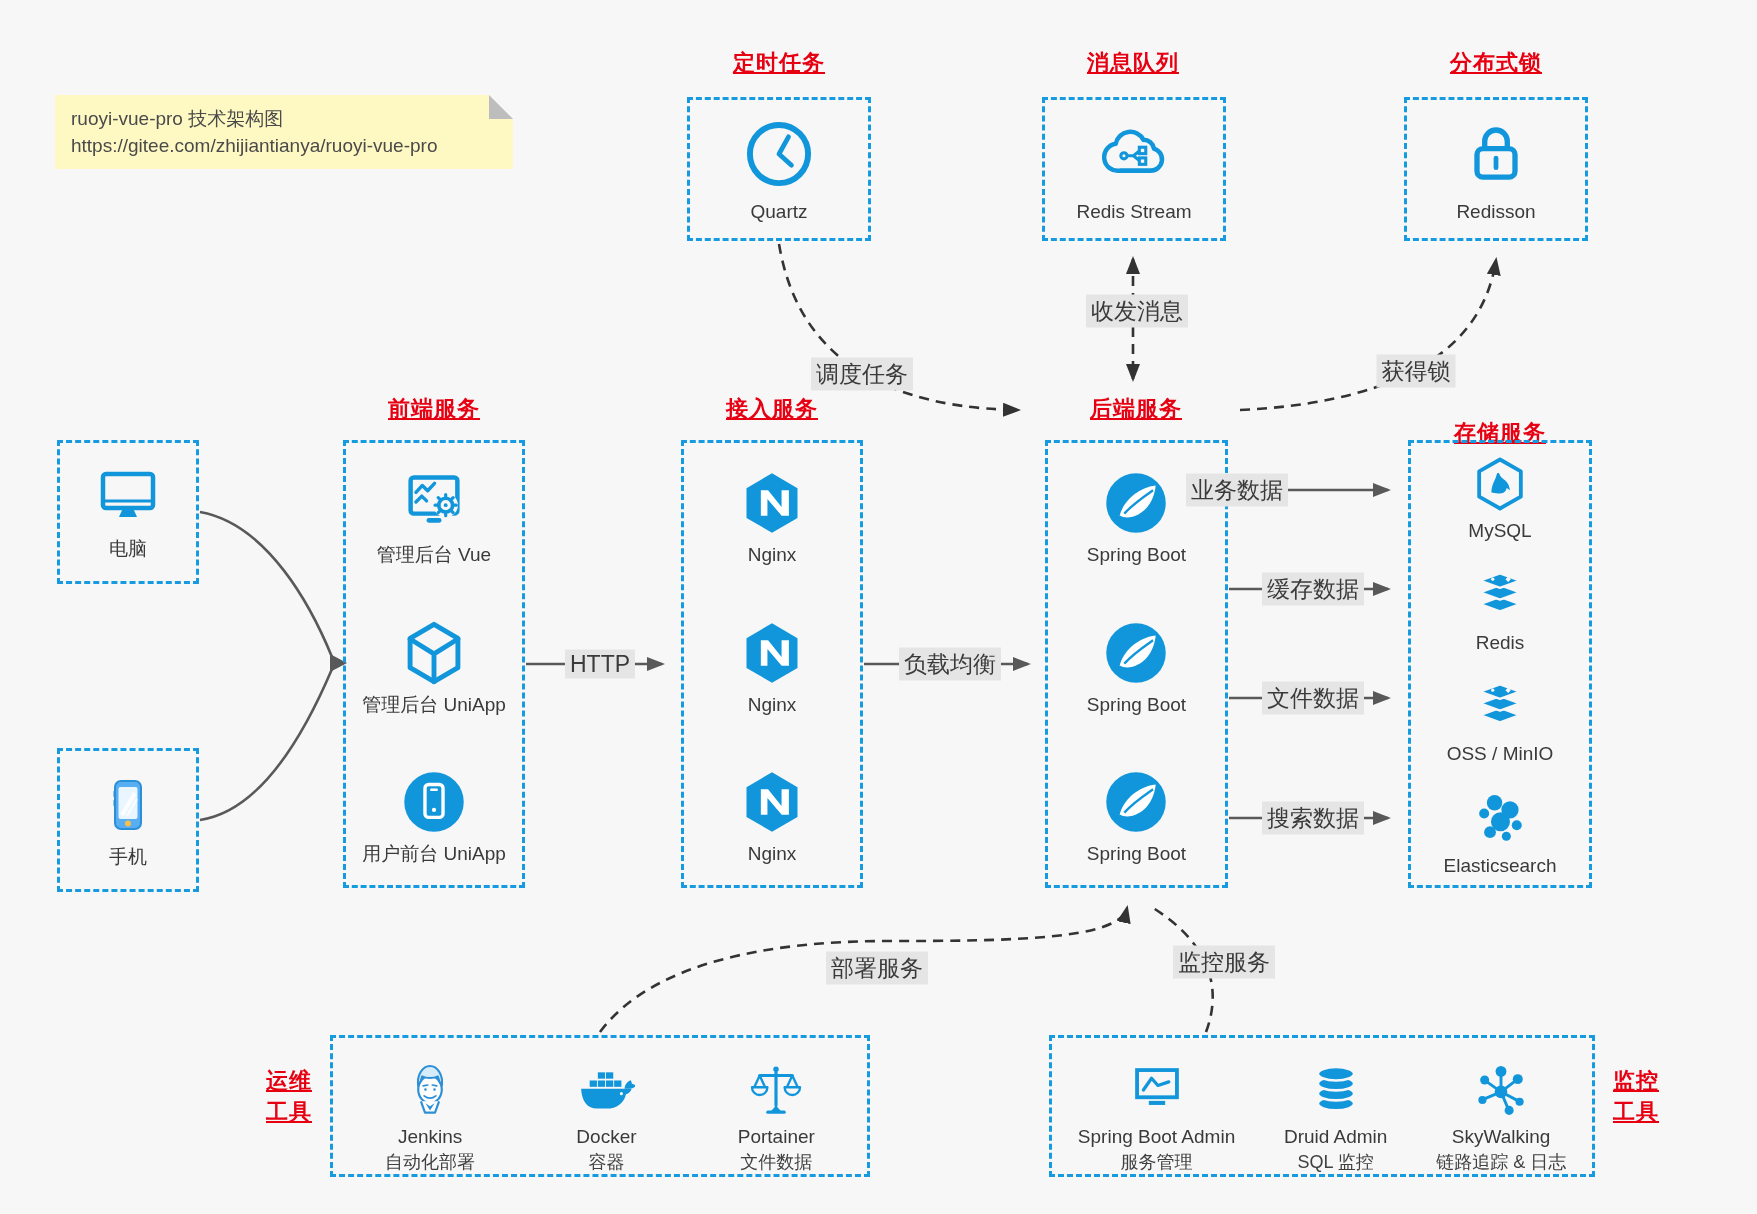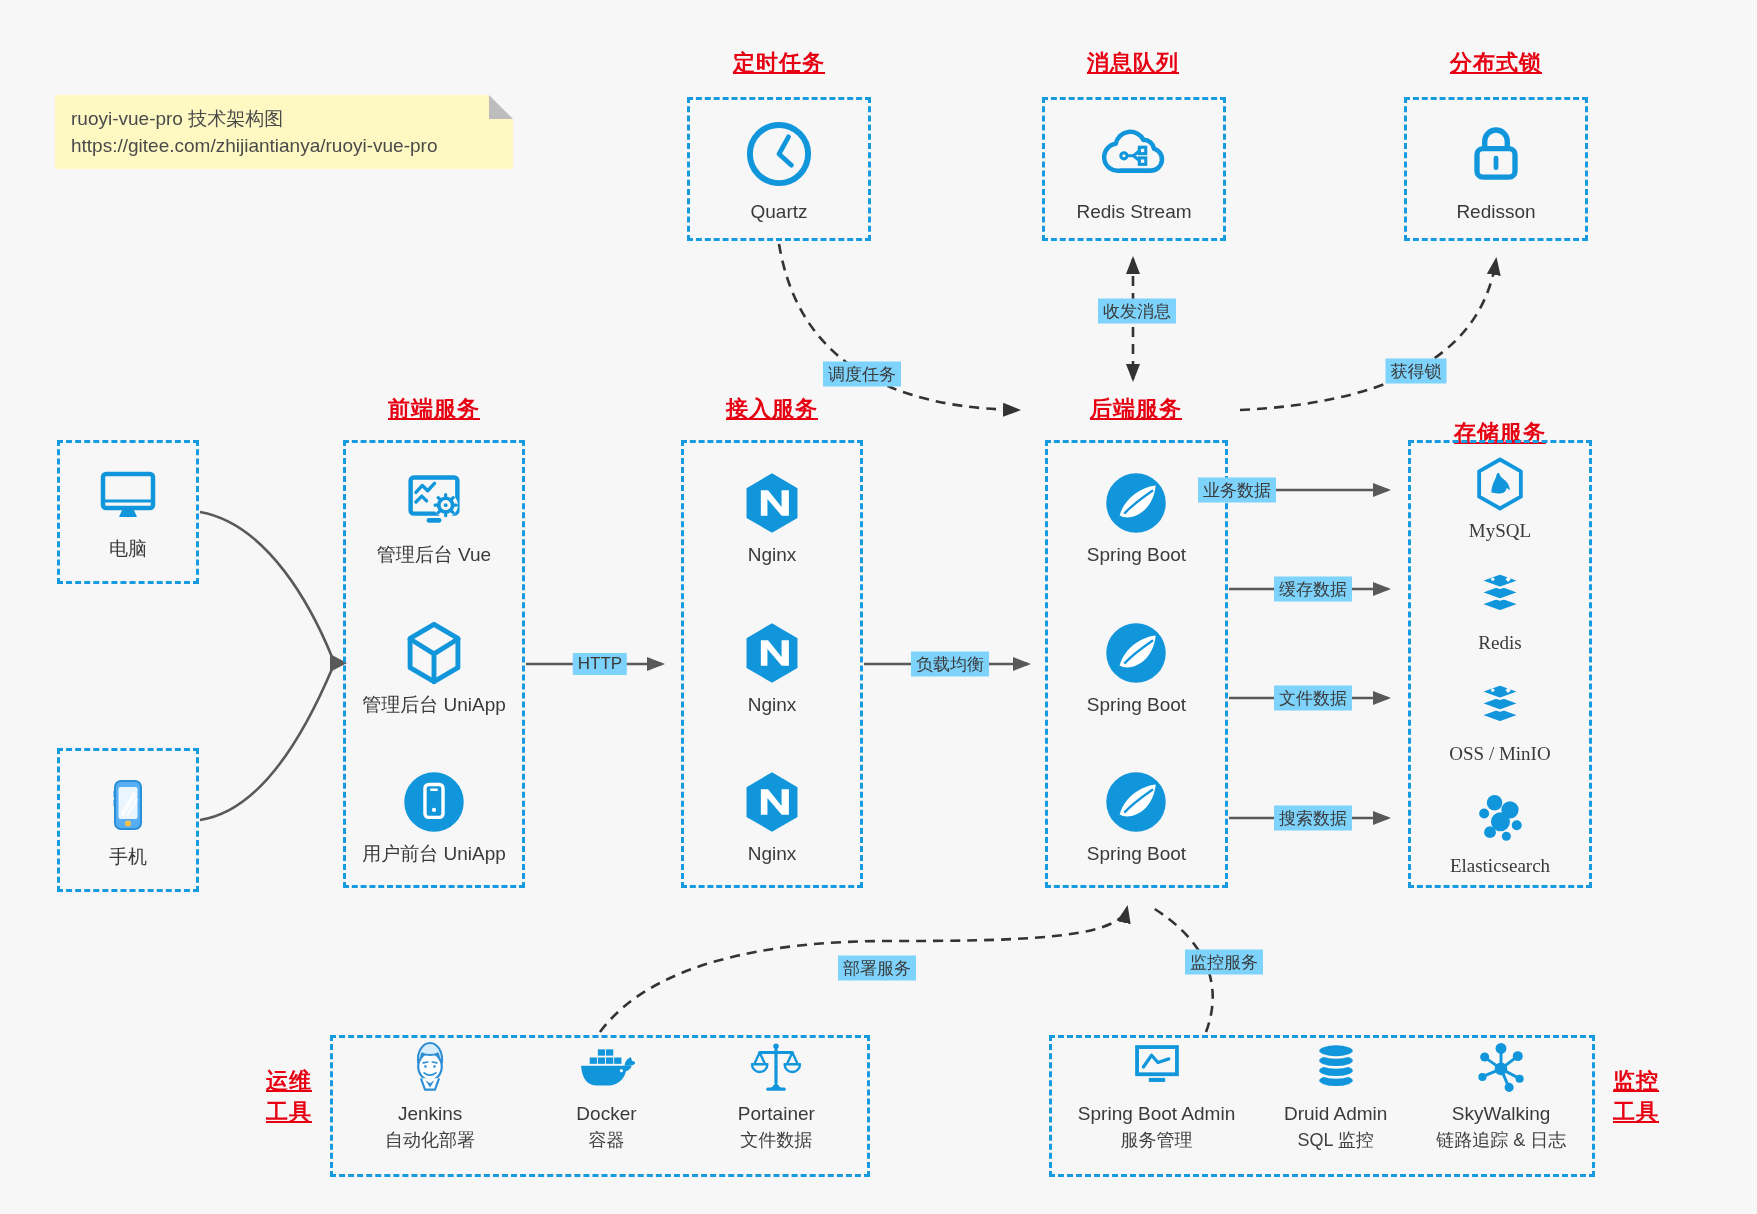"收发消息" .elabel { background: #7dd3fc -> #e5e5e5; font-size: 17px -> 23px }
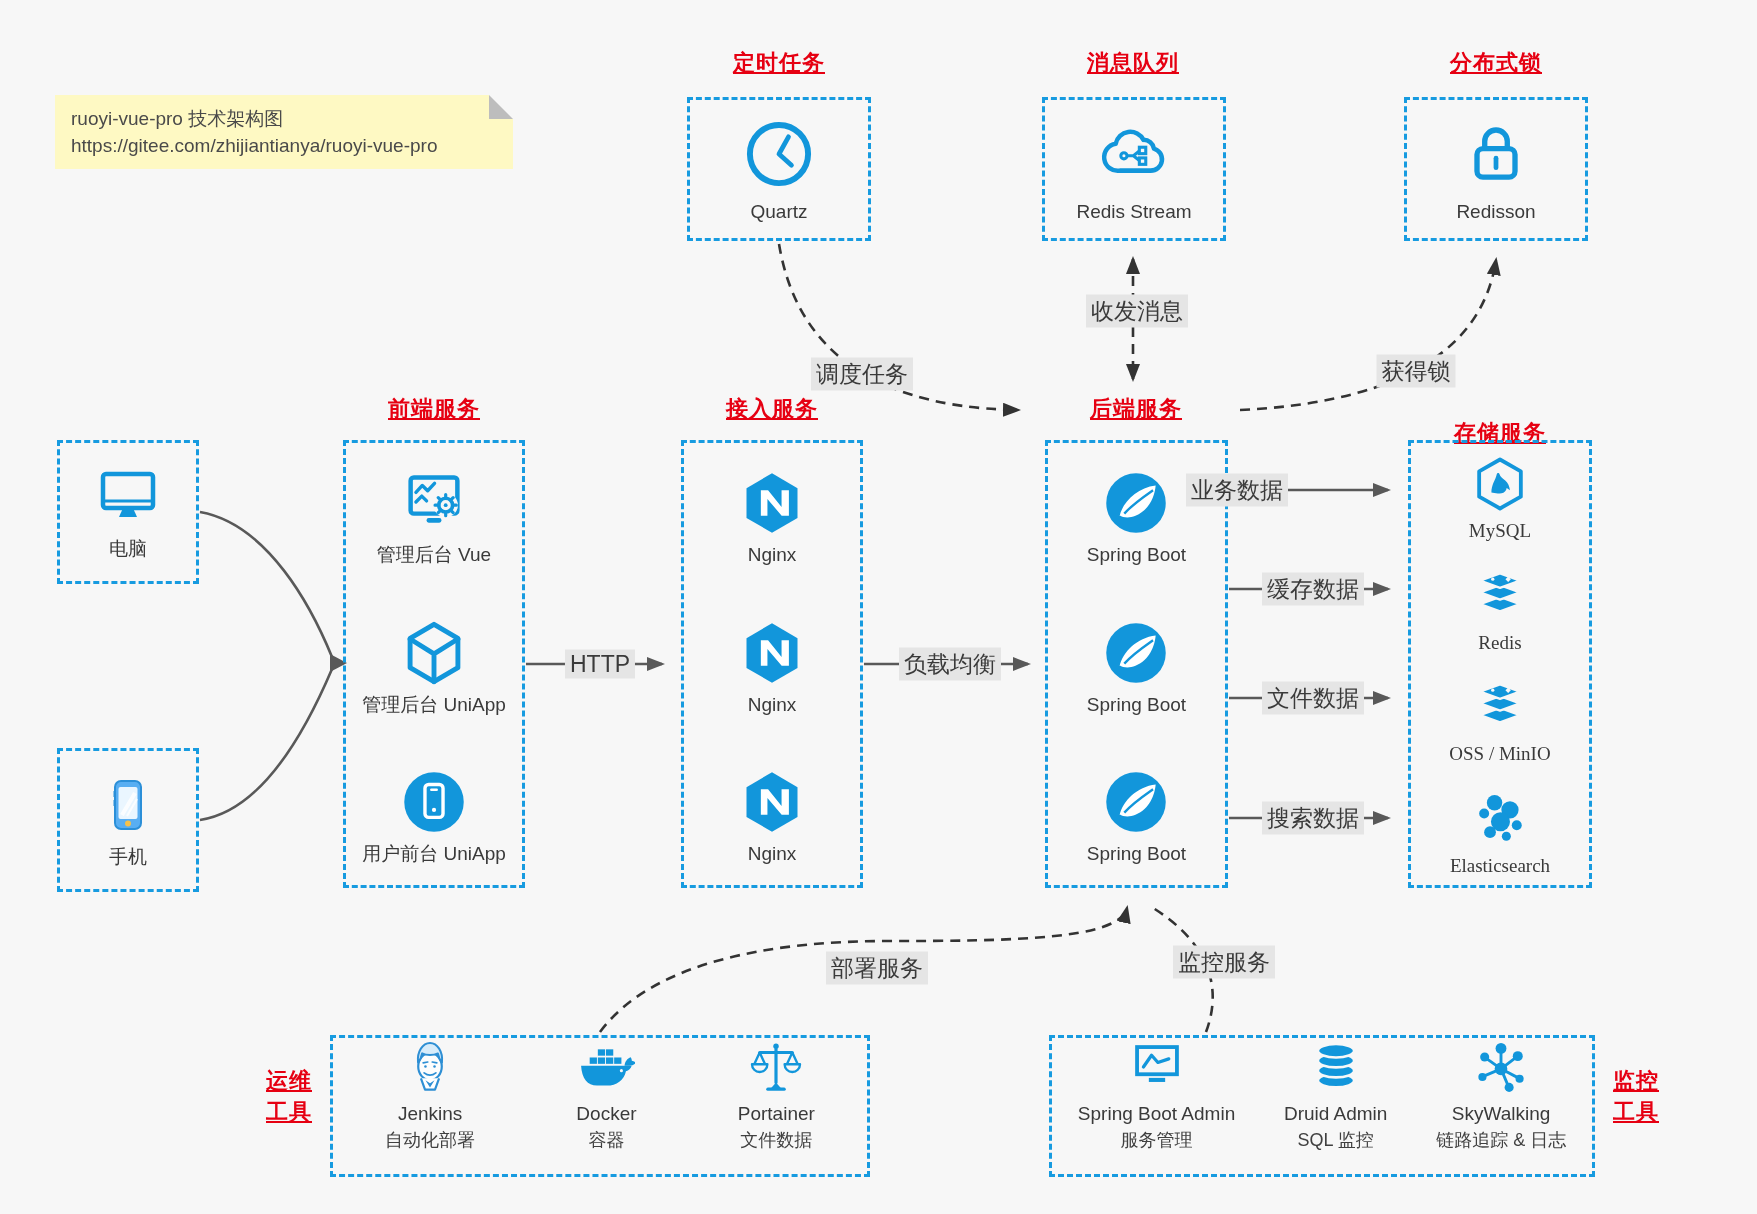"MySQL" .col4 { font-family: Liberation Serif, serif -> none }
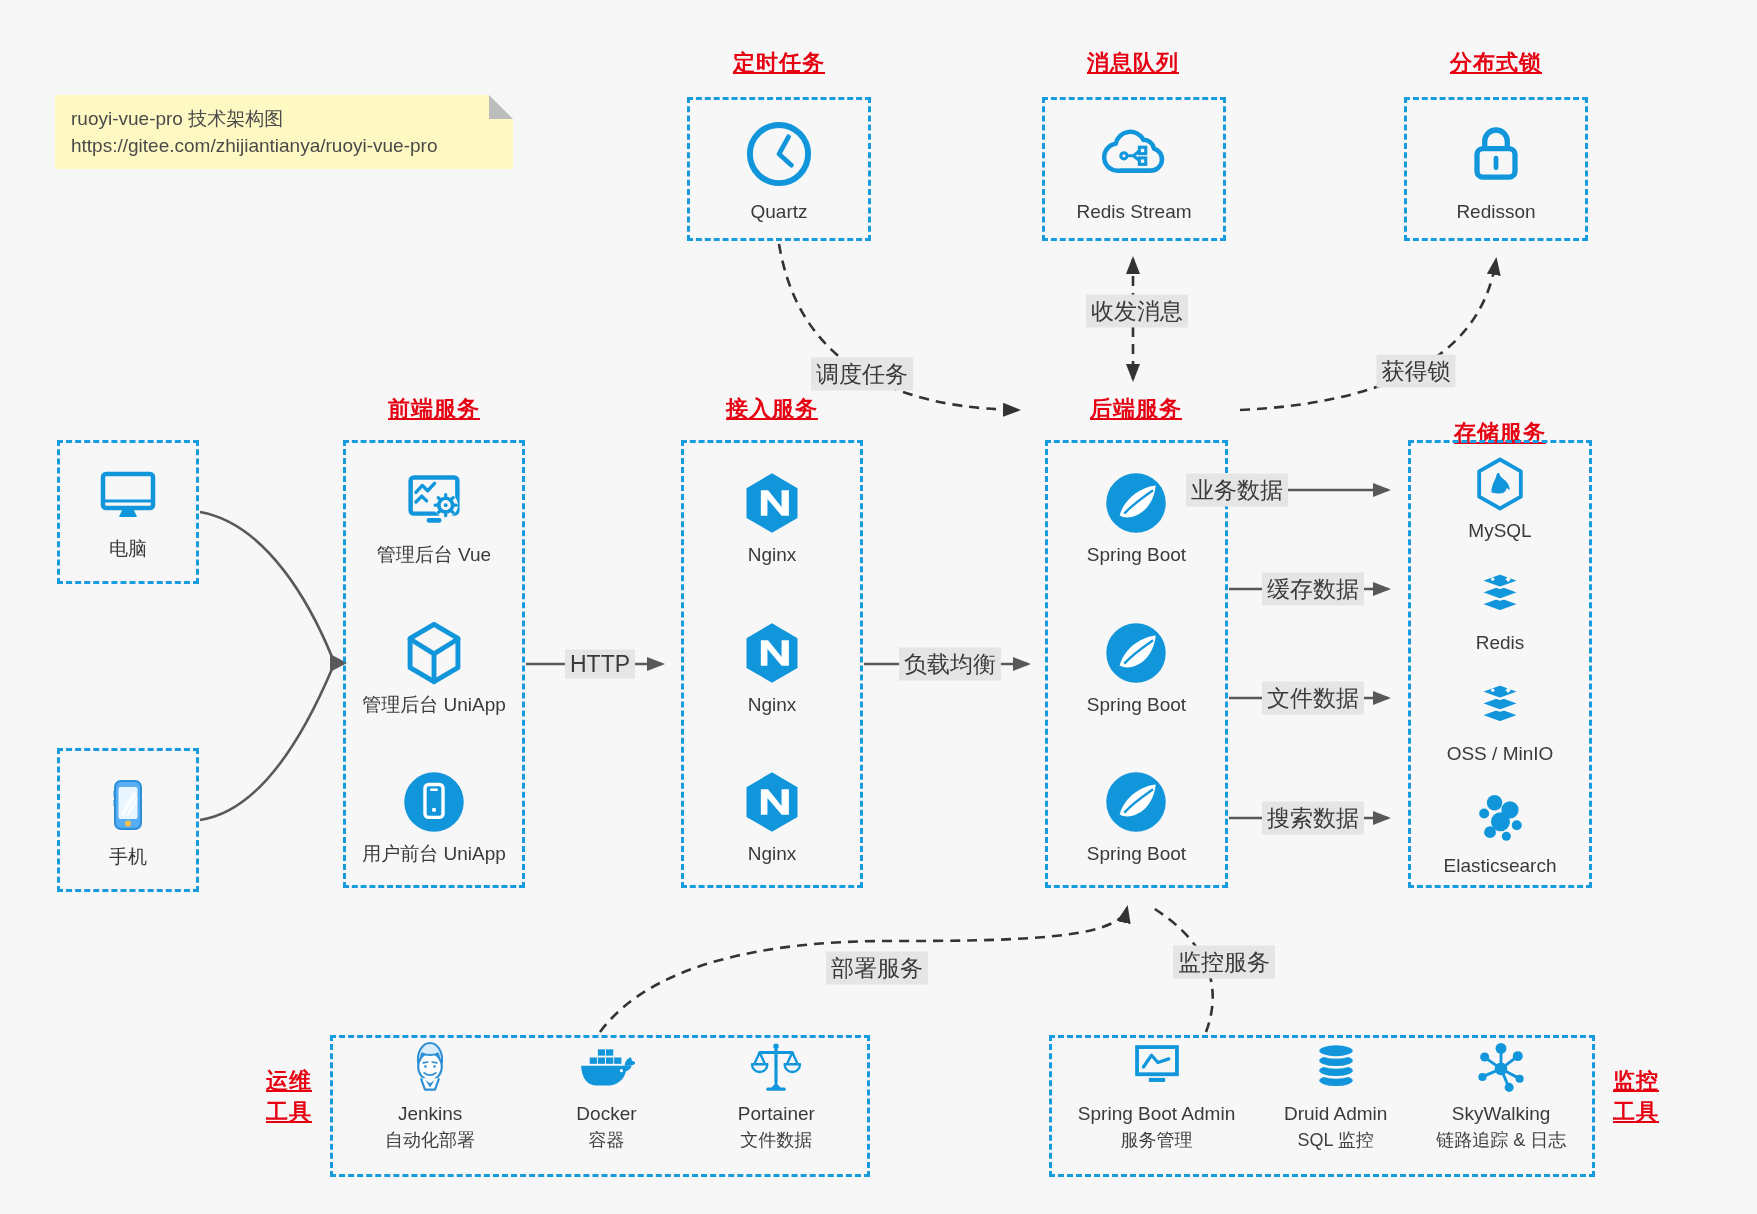"Jenkins" .hrow { align-items: flex-start -> flex-end }
